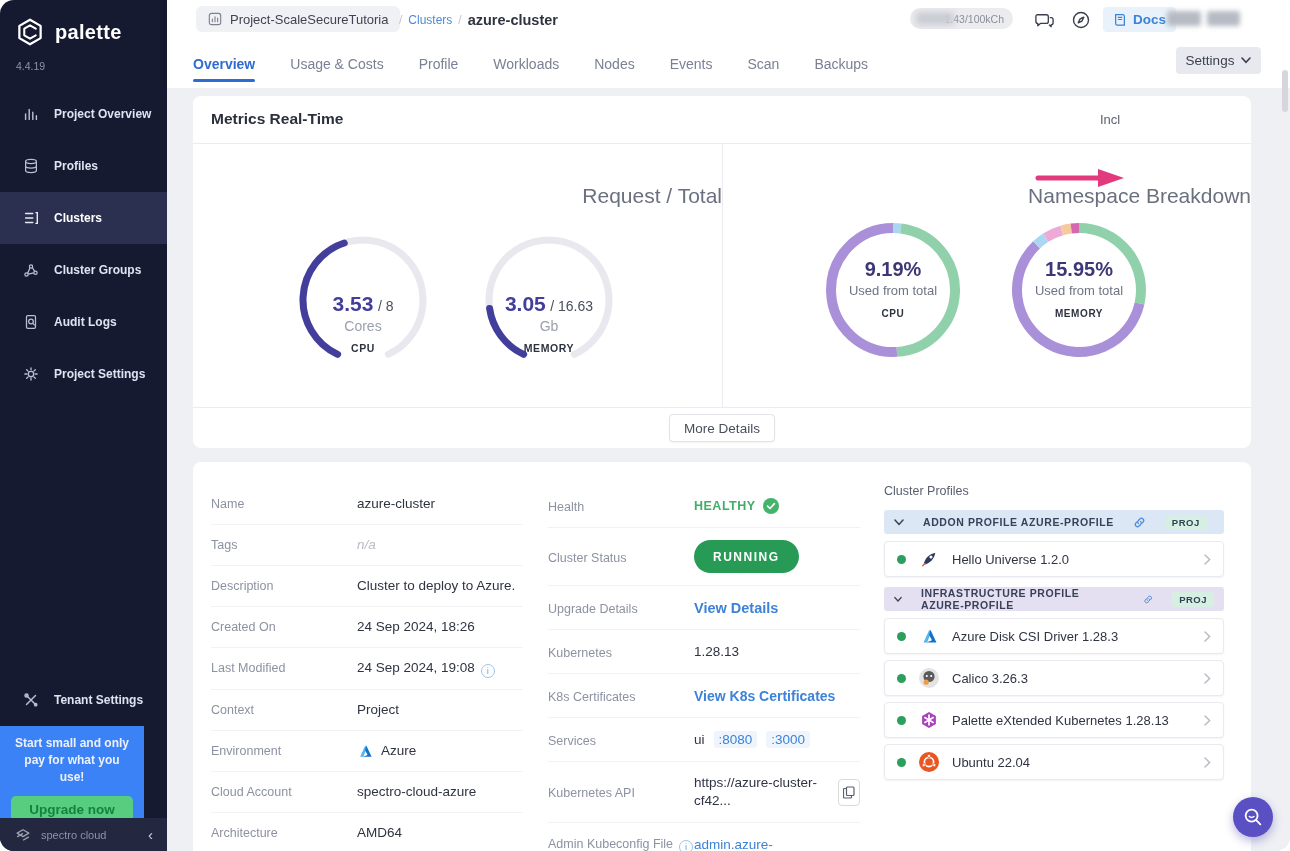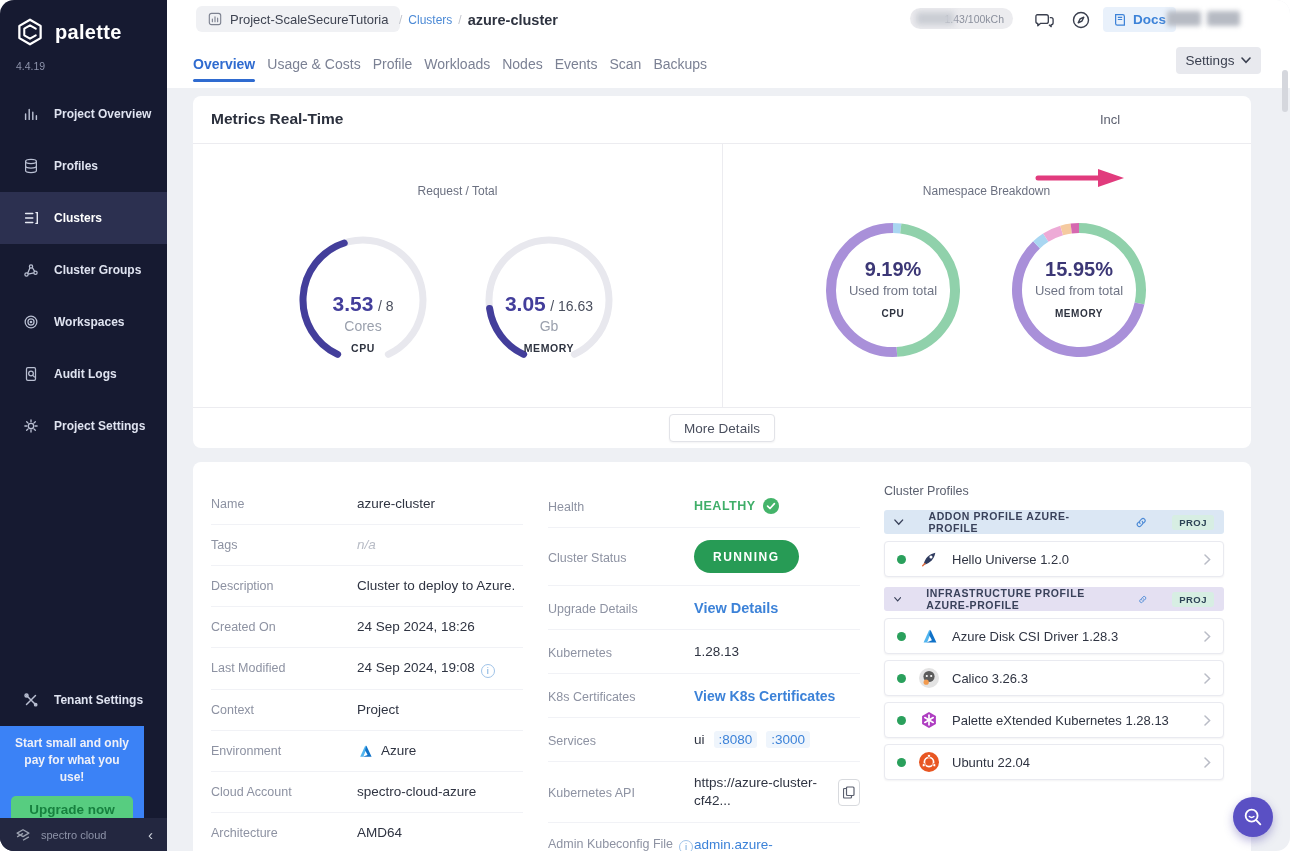"Overview" .tabs { gap: 12px -> 35px }
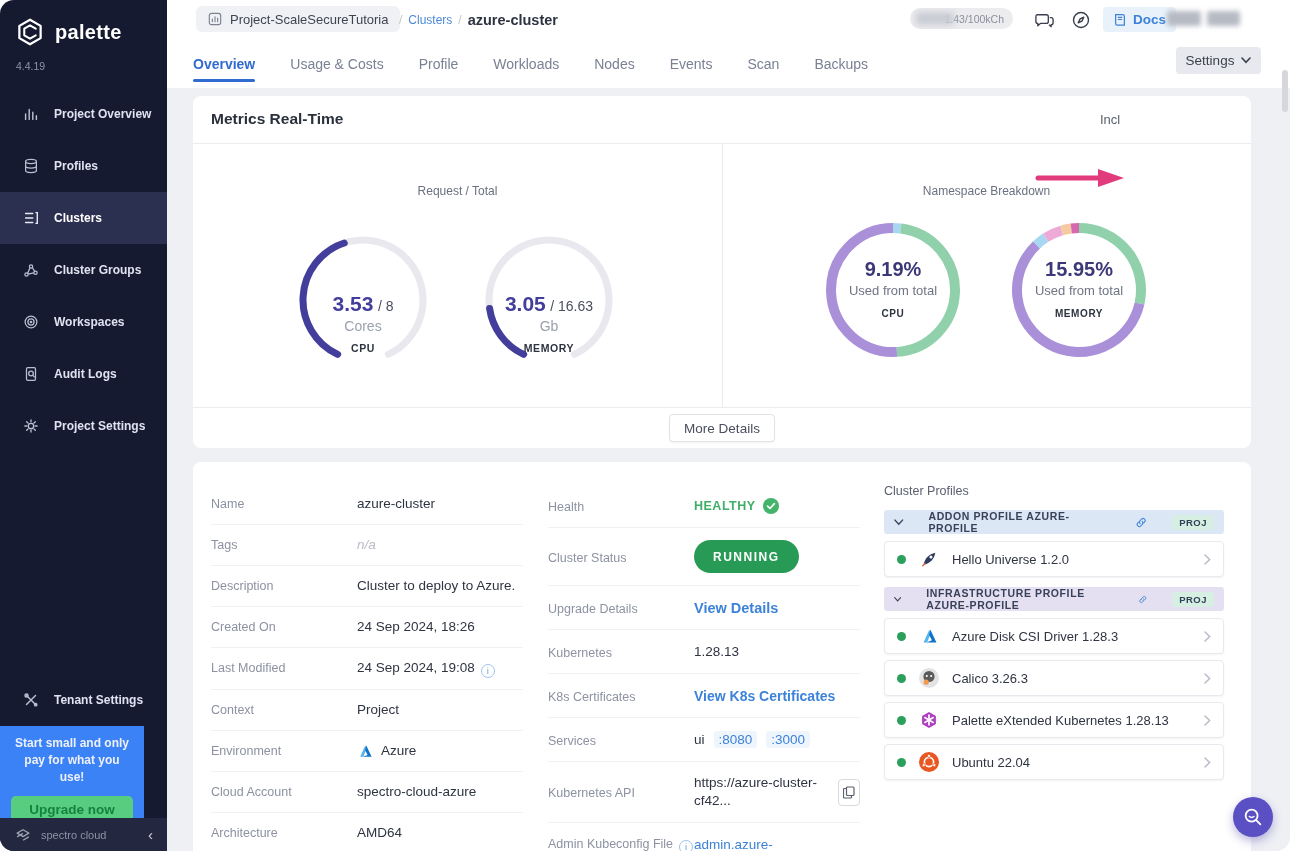"Request / Total" .half-title { font-size: 12px -> 21px; text-align: center -> right }
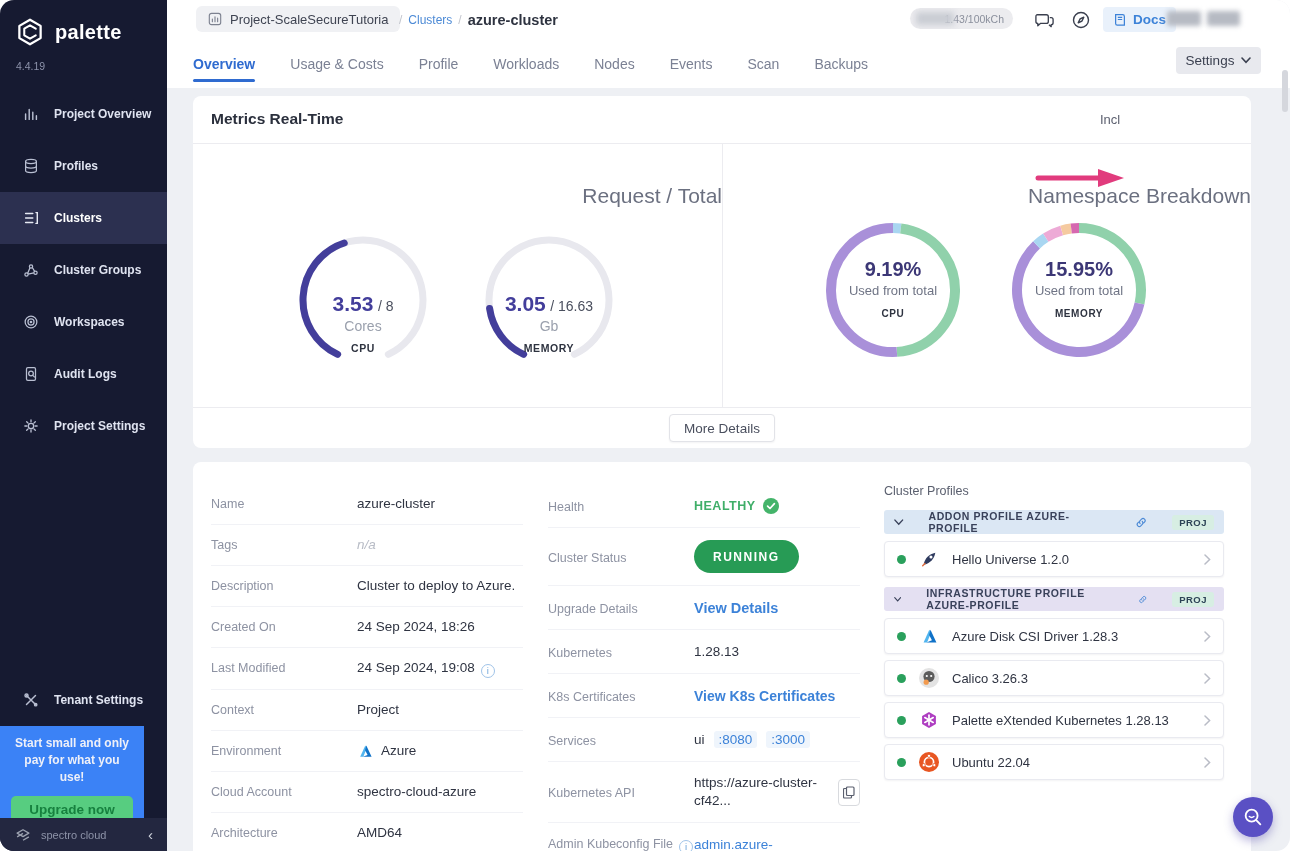"Workspaces" div.nav-item { html: <div> <span> <svg> <circle></circle> <circle></circle> <circle></circle> </svg> </span> <span>Workspaces</span> </div> -> none }
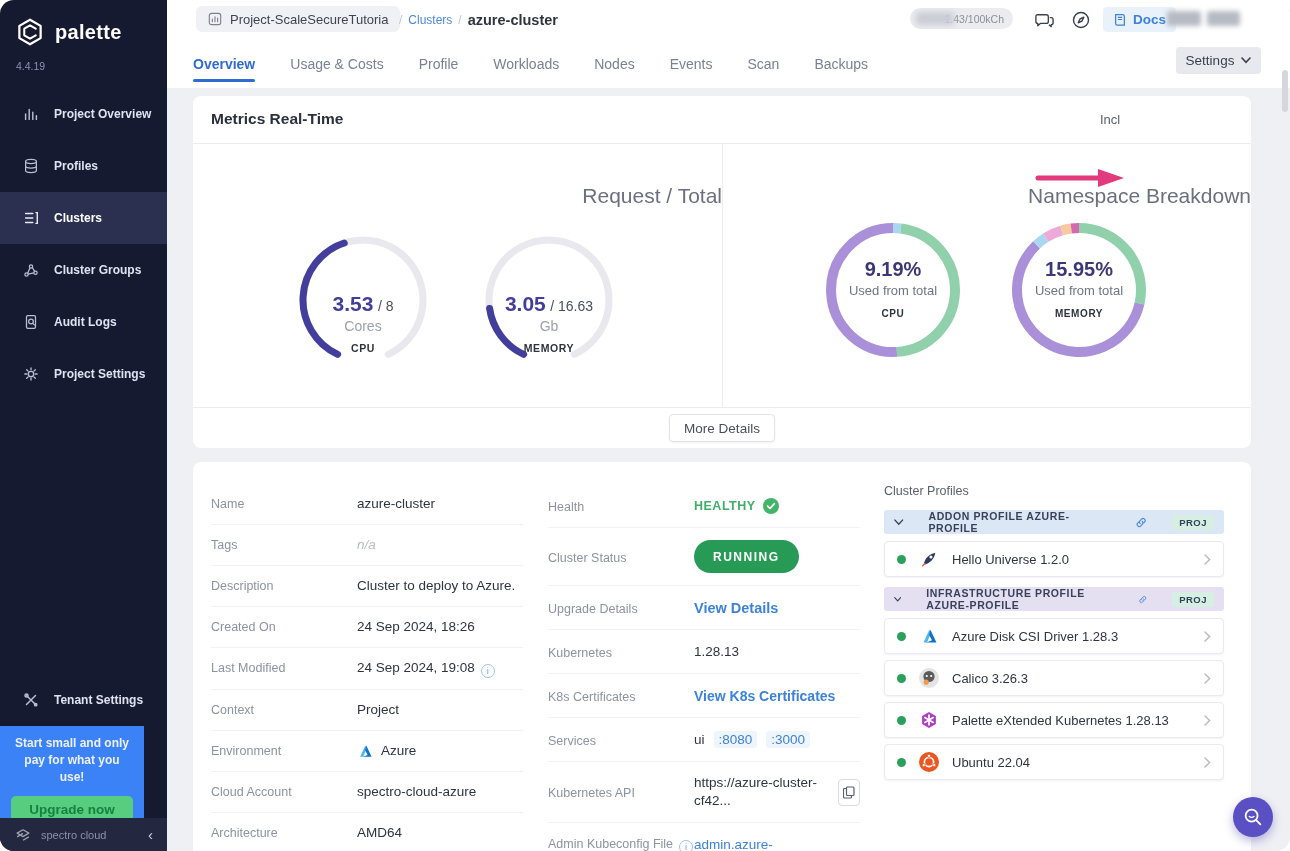"ADDON PROFILE AZURE-PROFILE" .cp-header { gap: 25px -> 19px }
